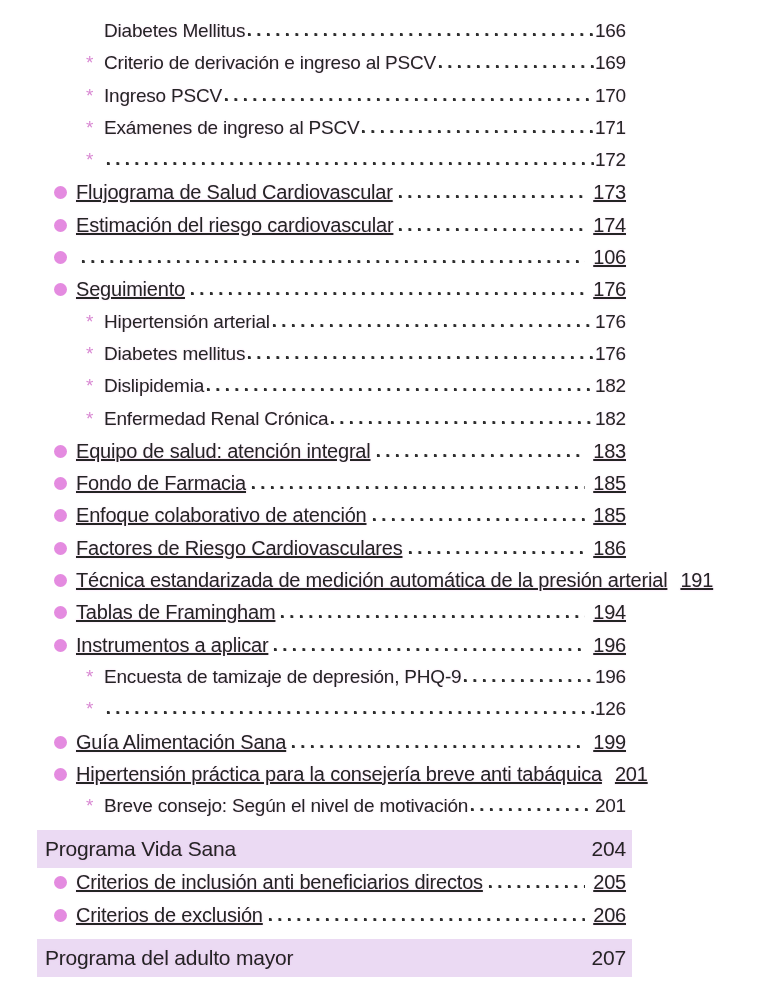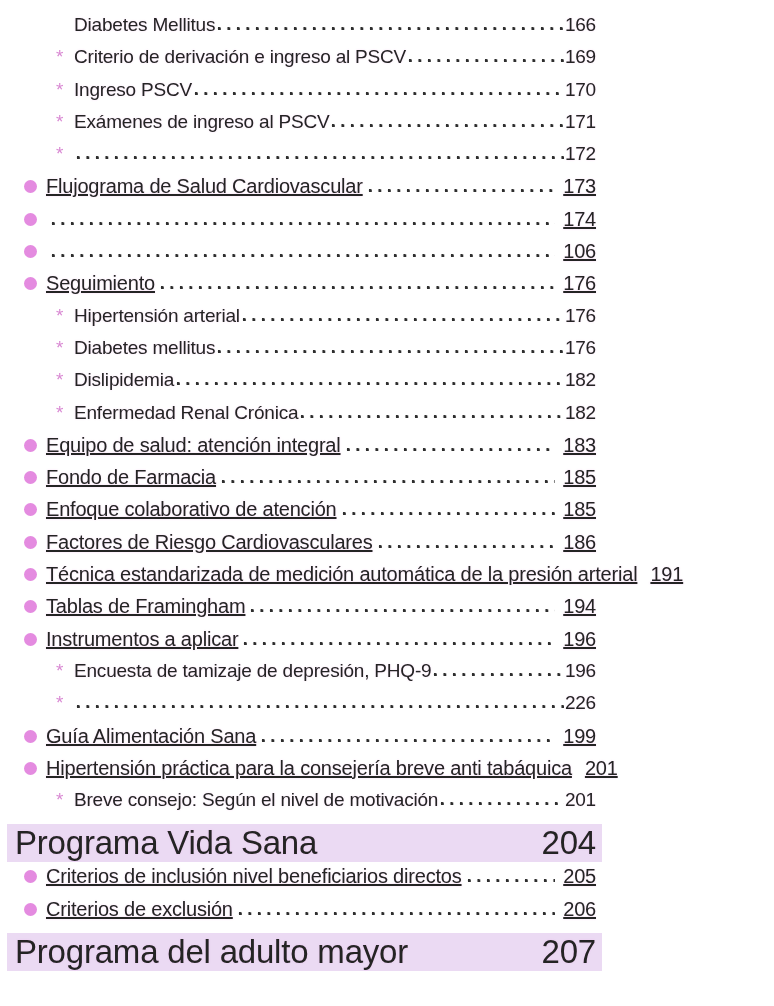"Diabetes Mellitus" .page { margin-left: none -> 30px; padding-top: 14px -> 20px }
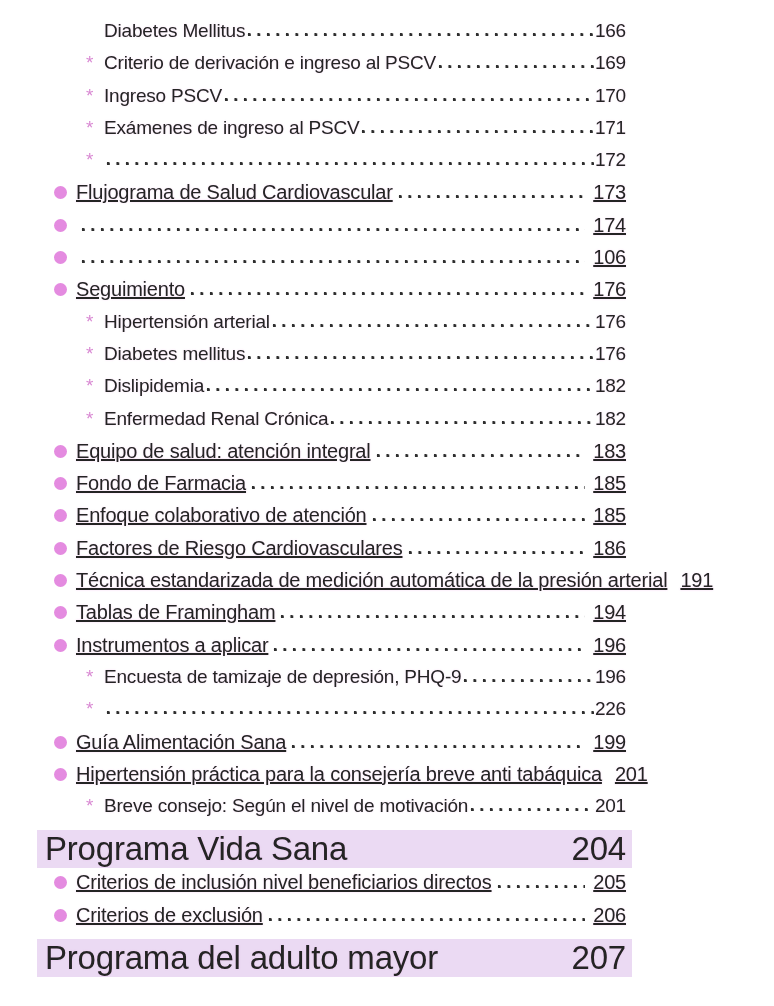"Estimación del riesgo cardiovascular" span.label { html: none -> <span>Estimación del riesgo cardiovascular</span> }
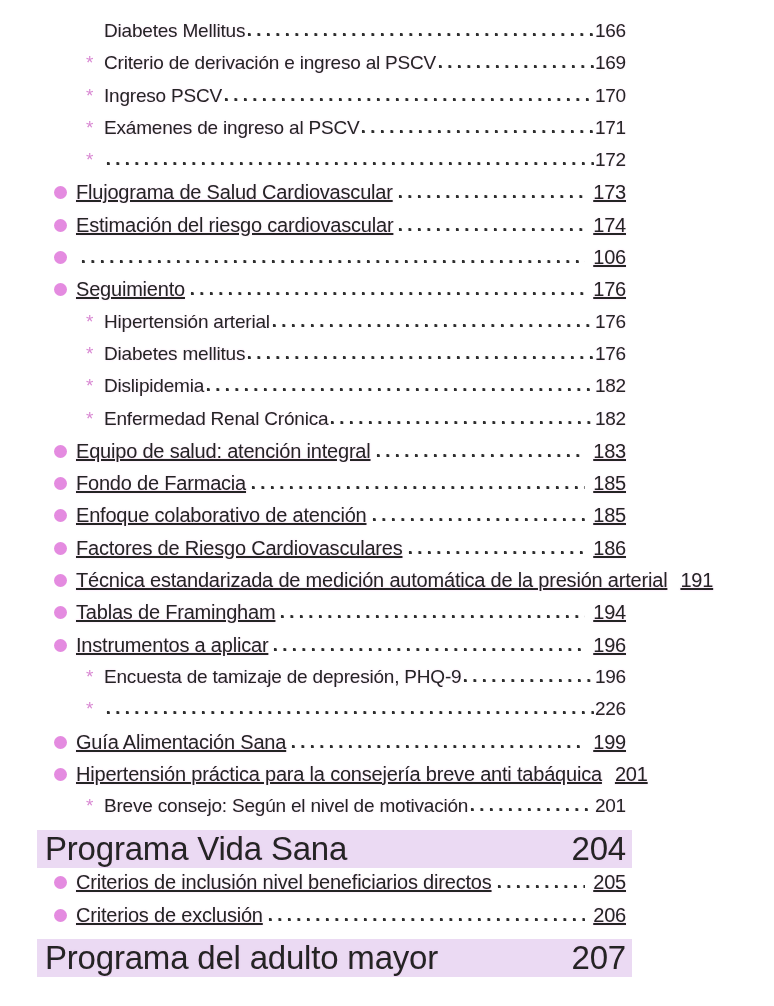"226" span.pagenum { text: 226 -> 126 }
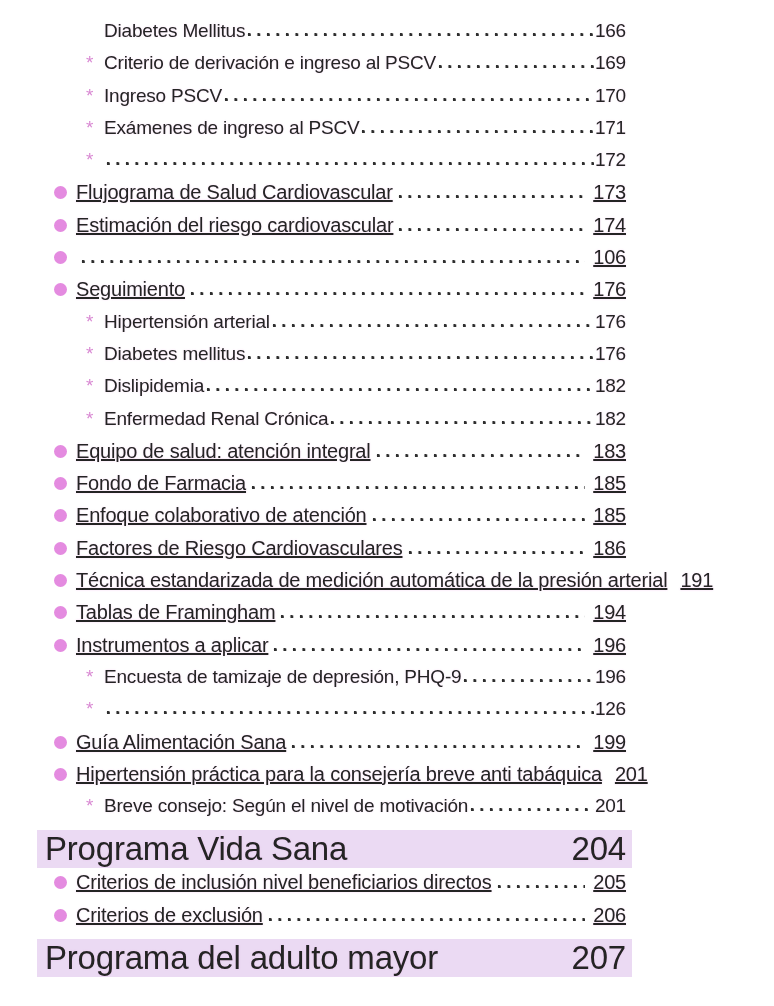"Programa Vida Sana" .row.section { font-size: 33px -> 21px }
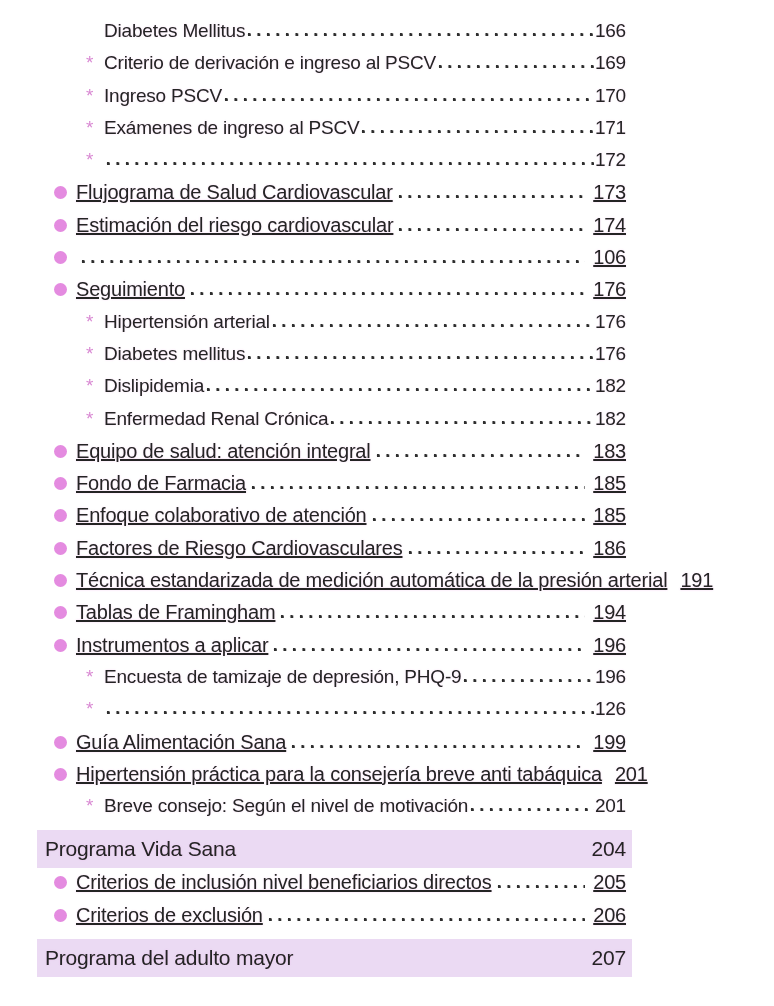"Criterios de inclusión nivel" span.label { text: nivel -> anti }
